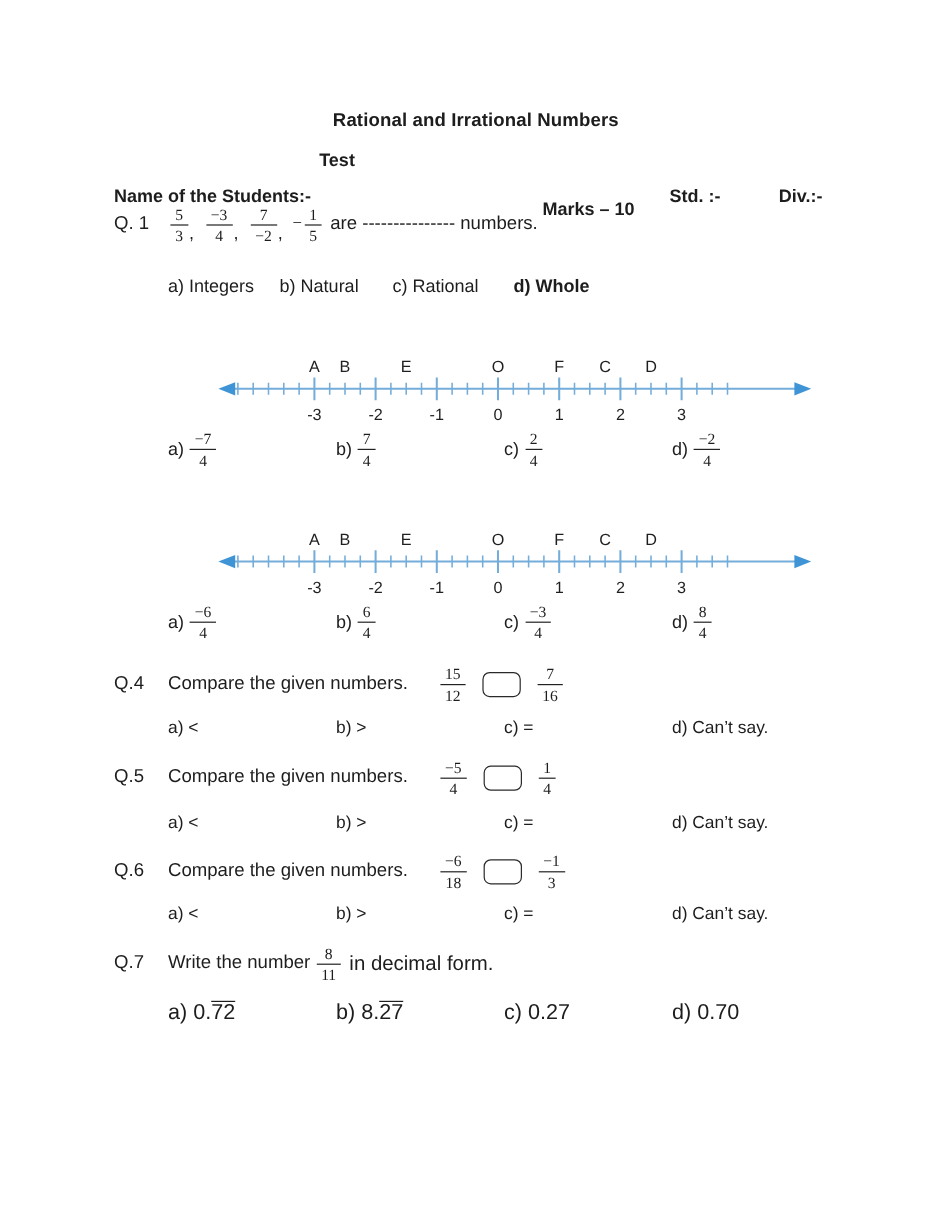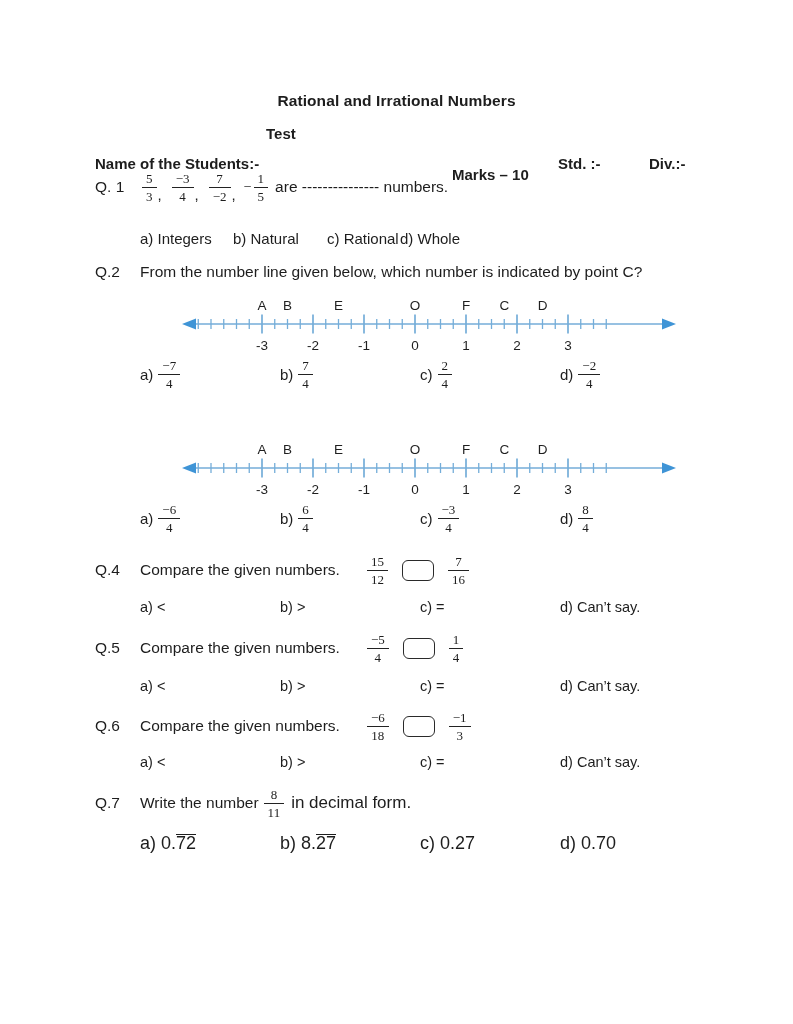"d) Whole" span.opt { font-weight: none -> bold; left: 400px -> 428px }
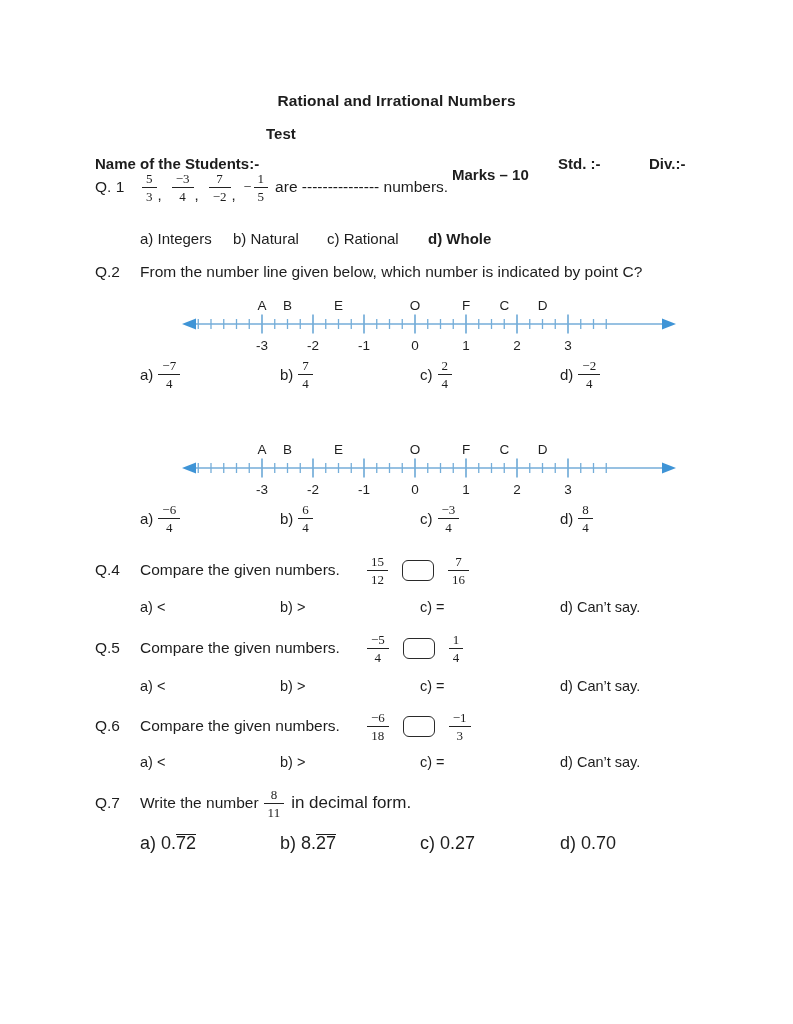"Q.2" div.qrow { html: <div> <span>Q.2</span> <span>From the number line given below, which number is indicated by point C?</span> </div> -> none }
